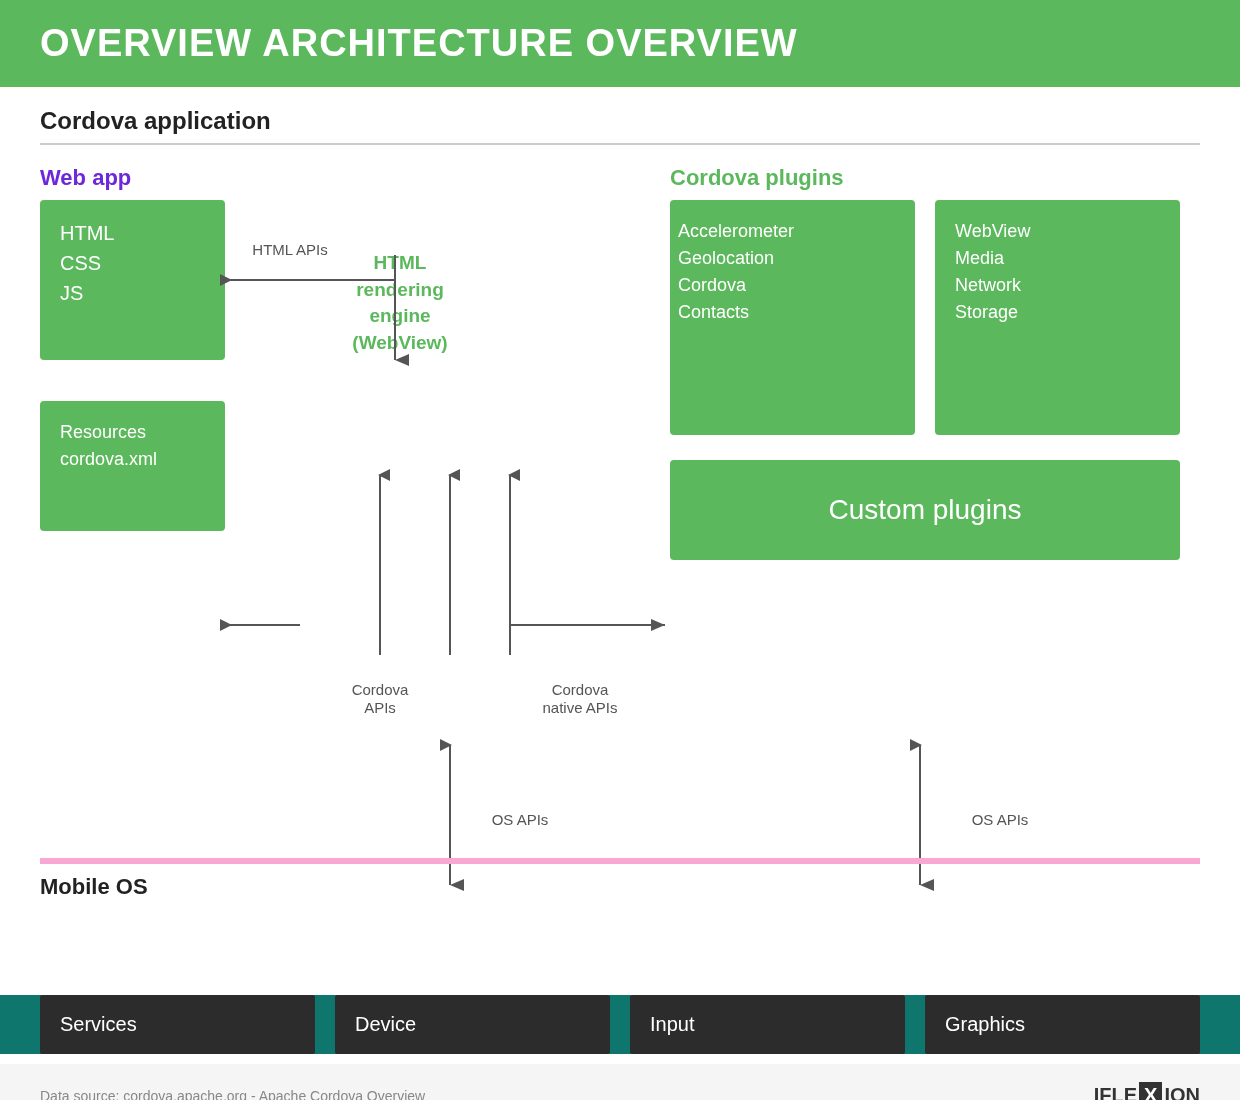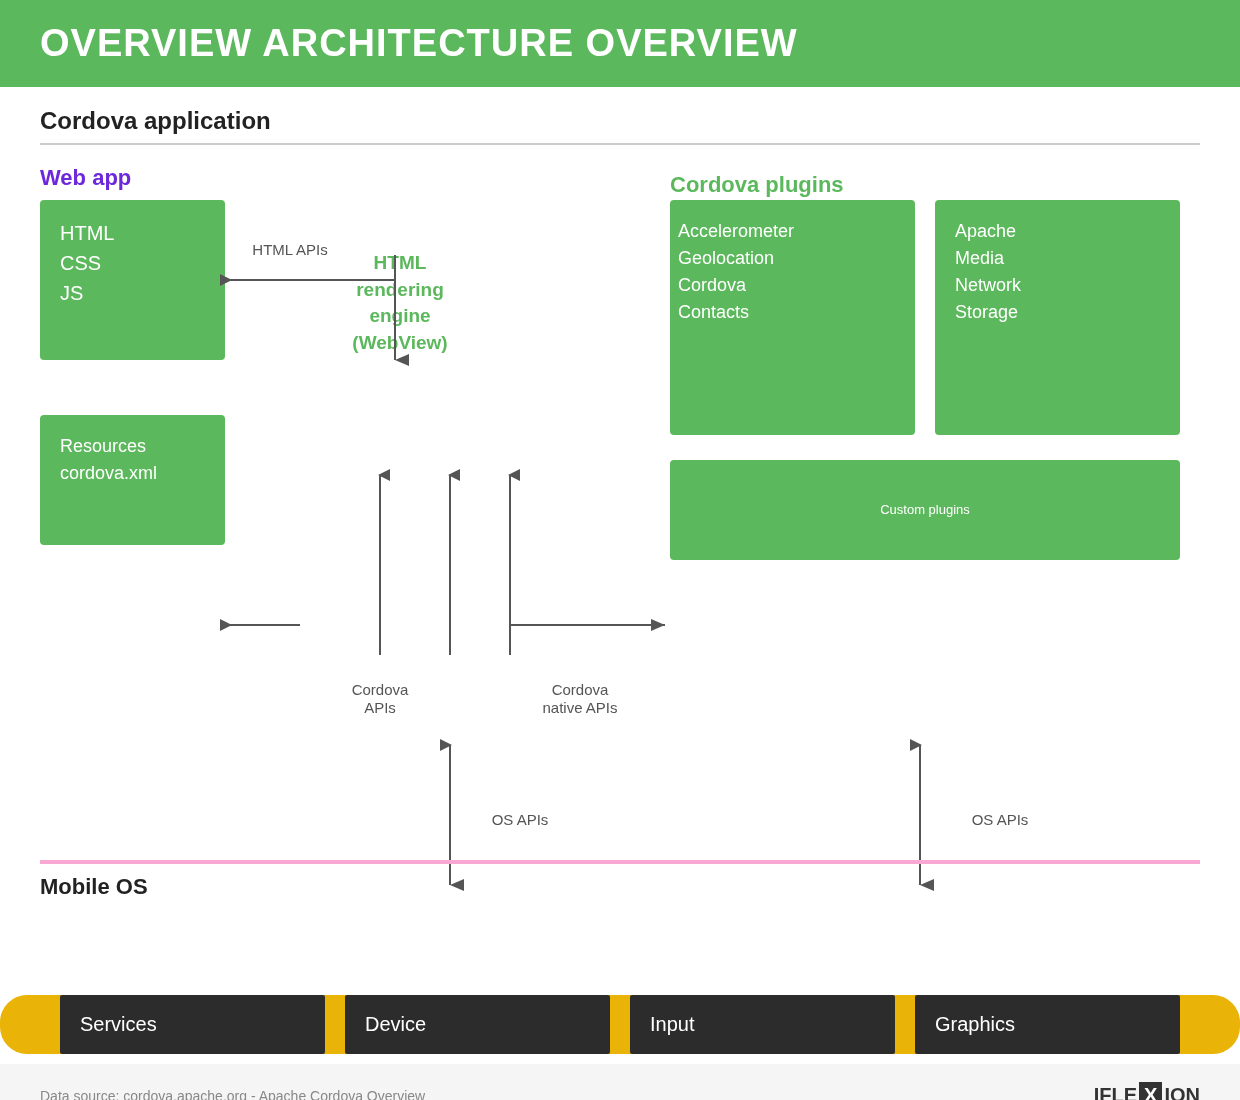"Cordova plugins" .label-plugins { top: 7px -> 0 }
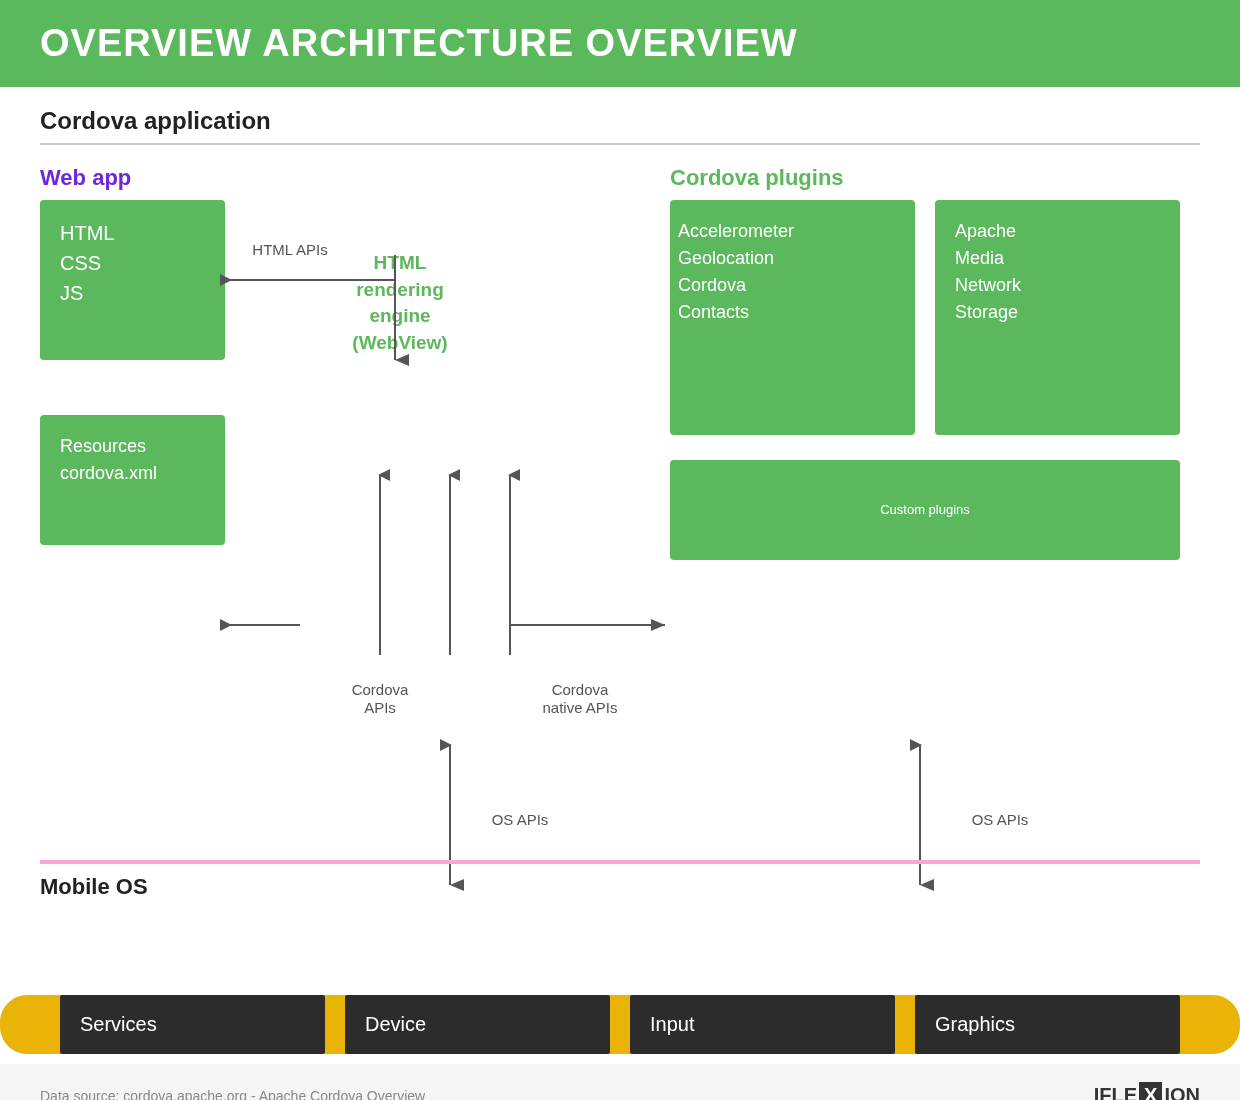"Apache" div { text: Apache -> WebView }
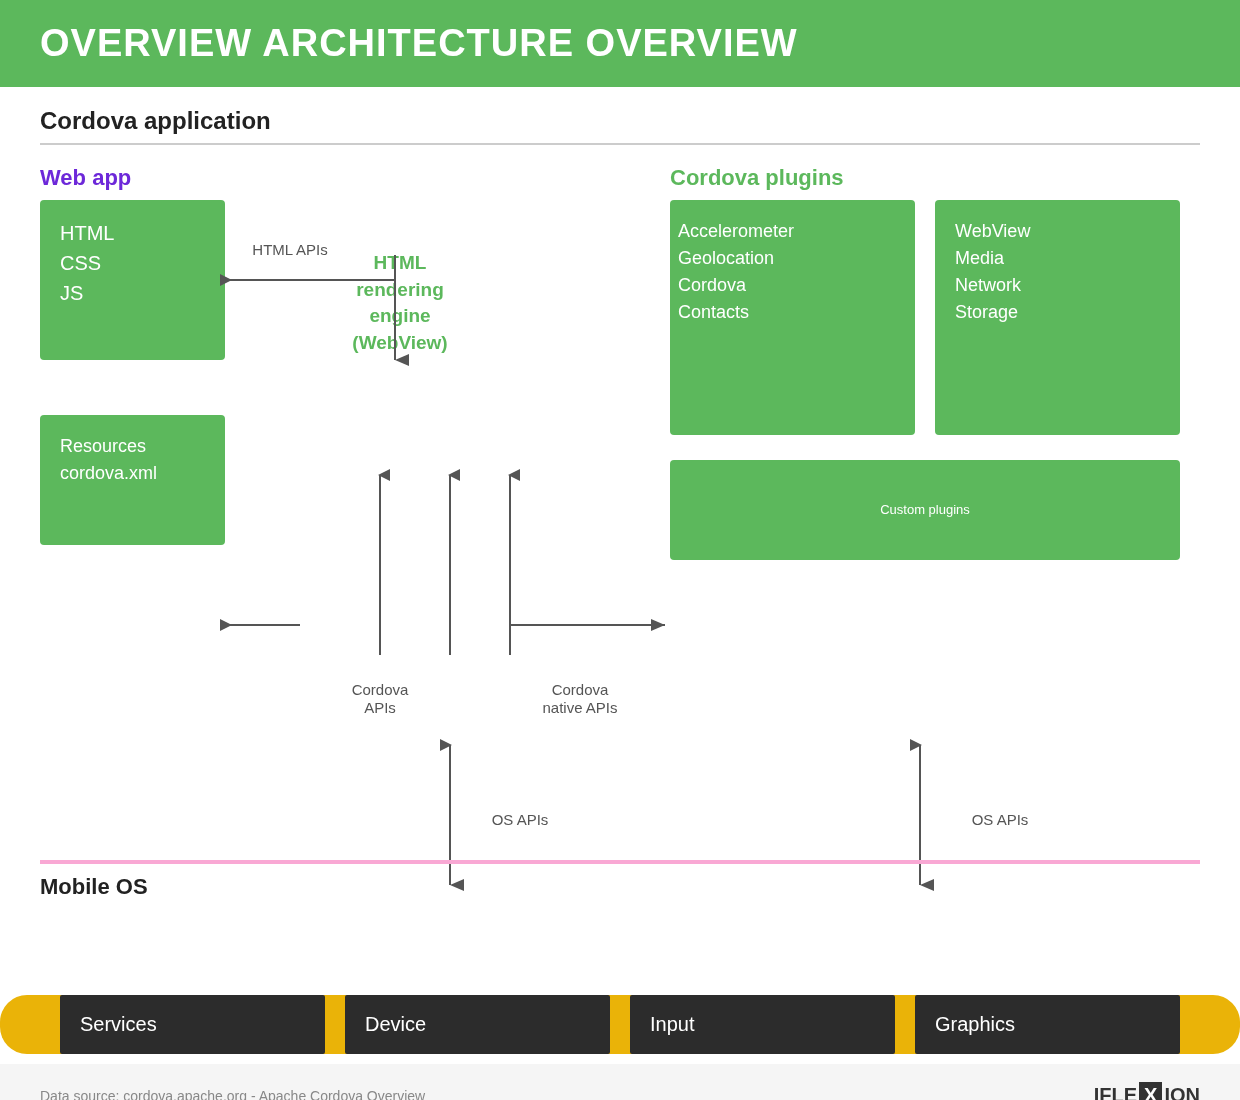"Resources" .box-resources { top: 250px -> 236px }
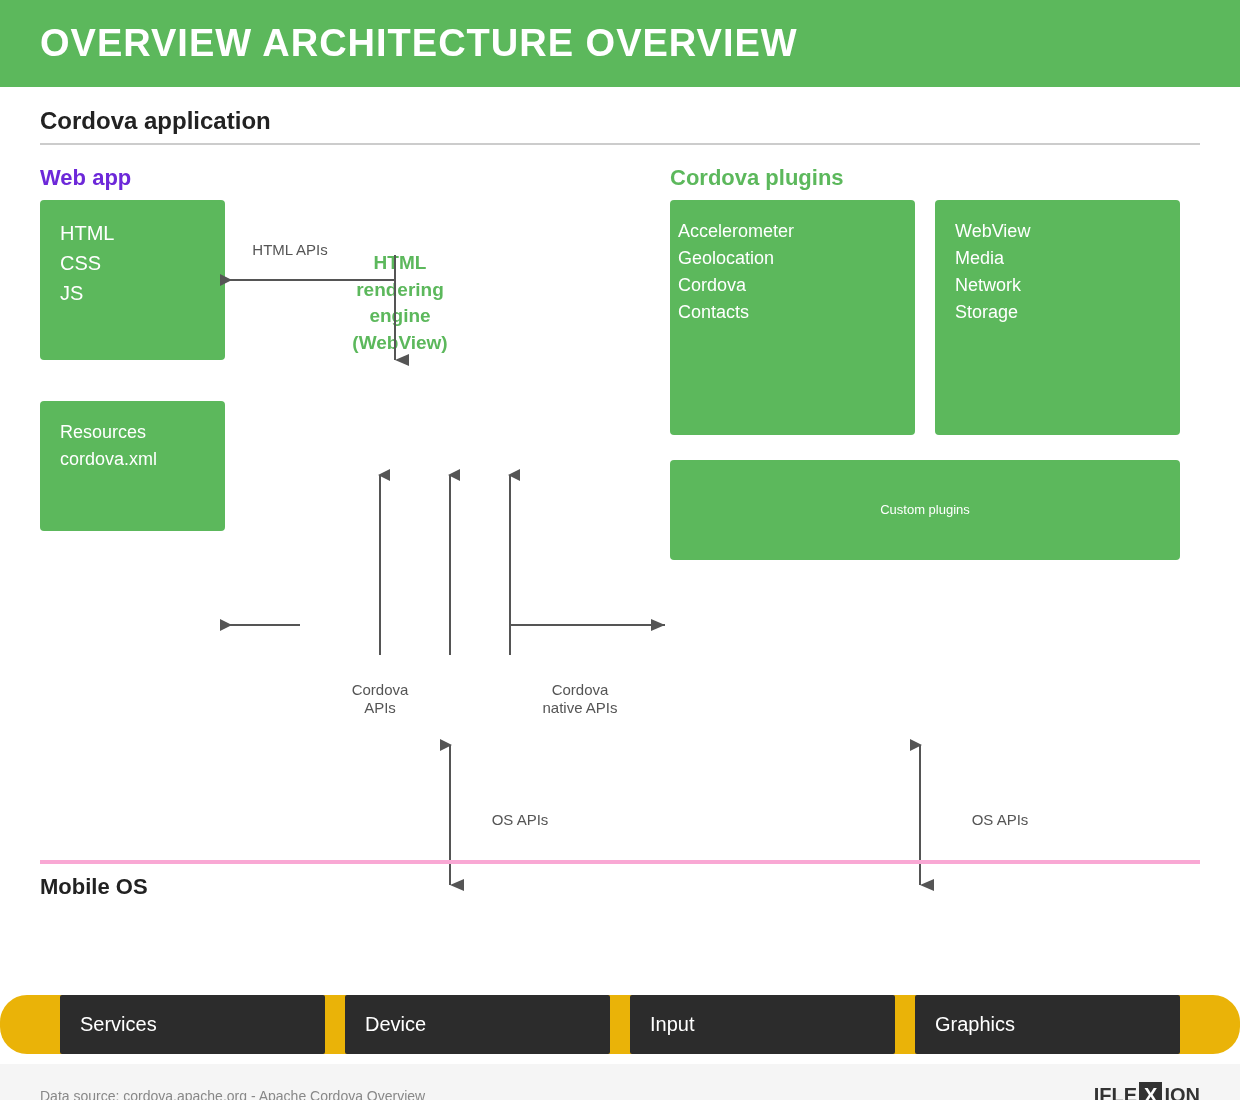"Custom plugins" .box-custom { font-size: 13px -> 28px }
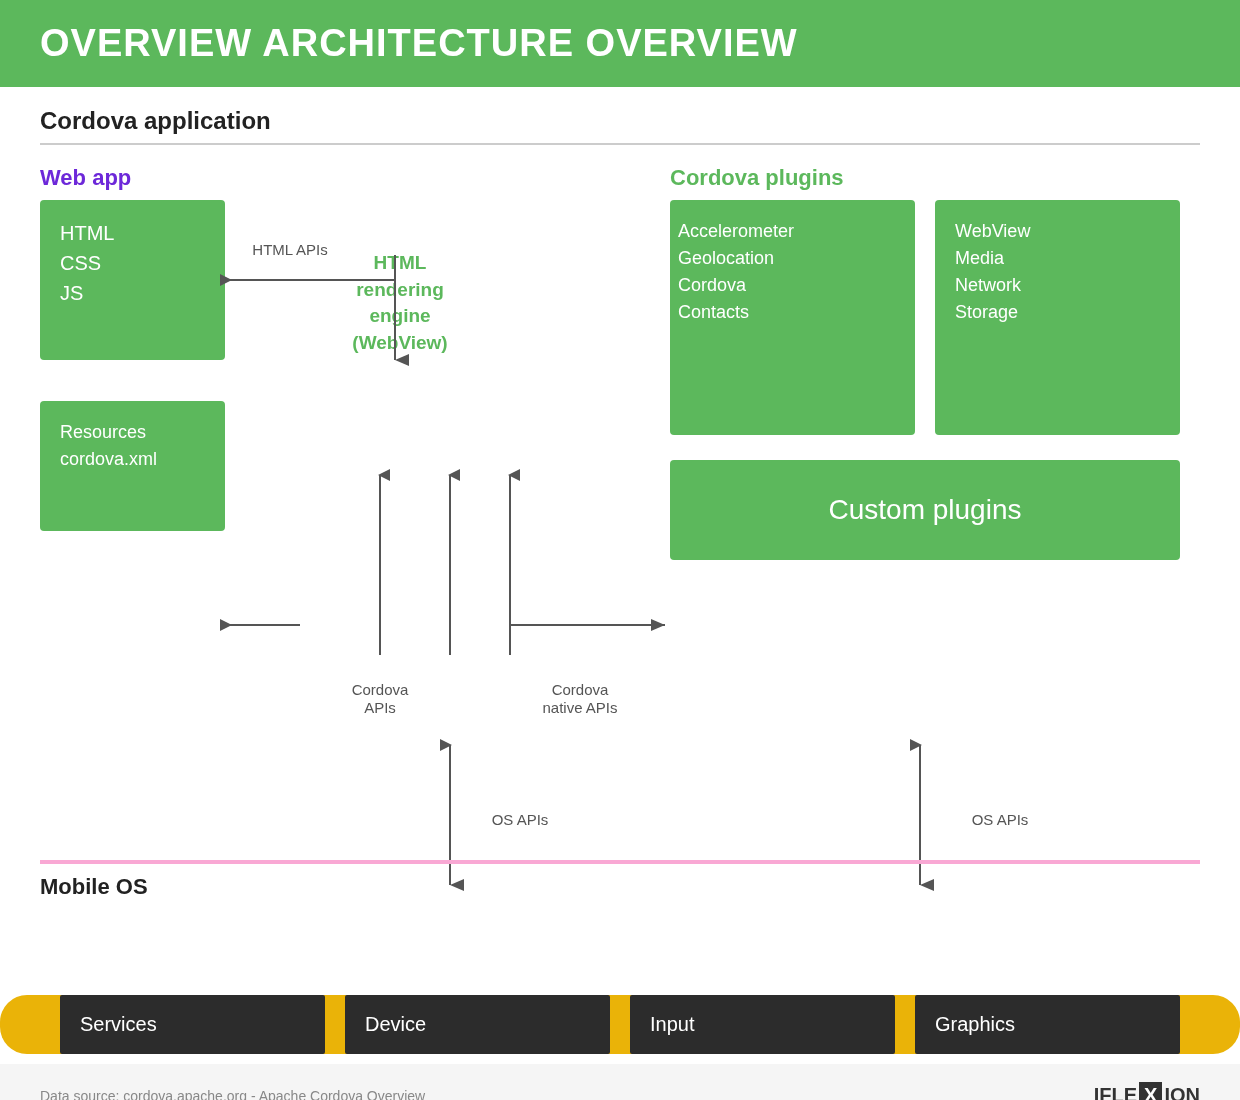"Mobile OS" div { border-top: 4px solid #f9a8d4 -> 6px solid #f9a8d4 }
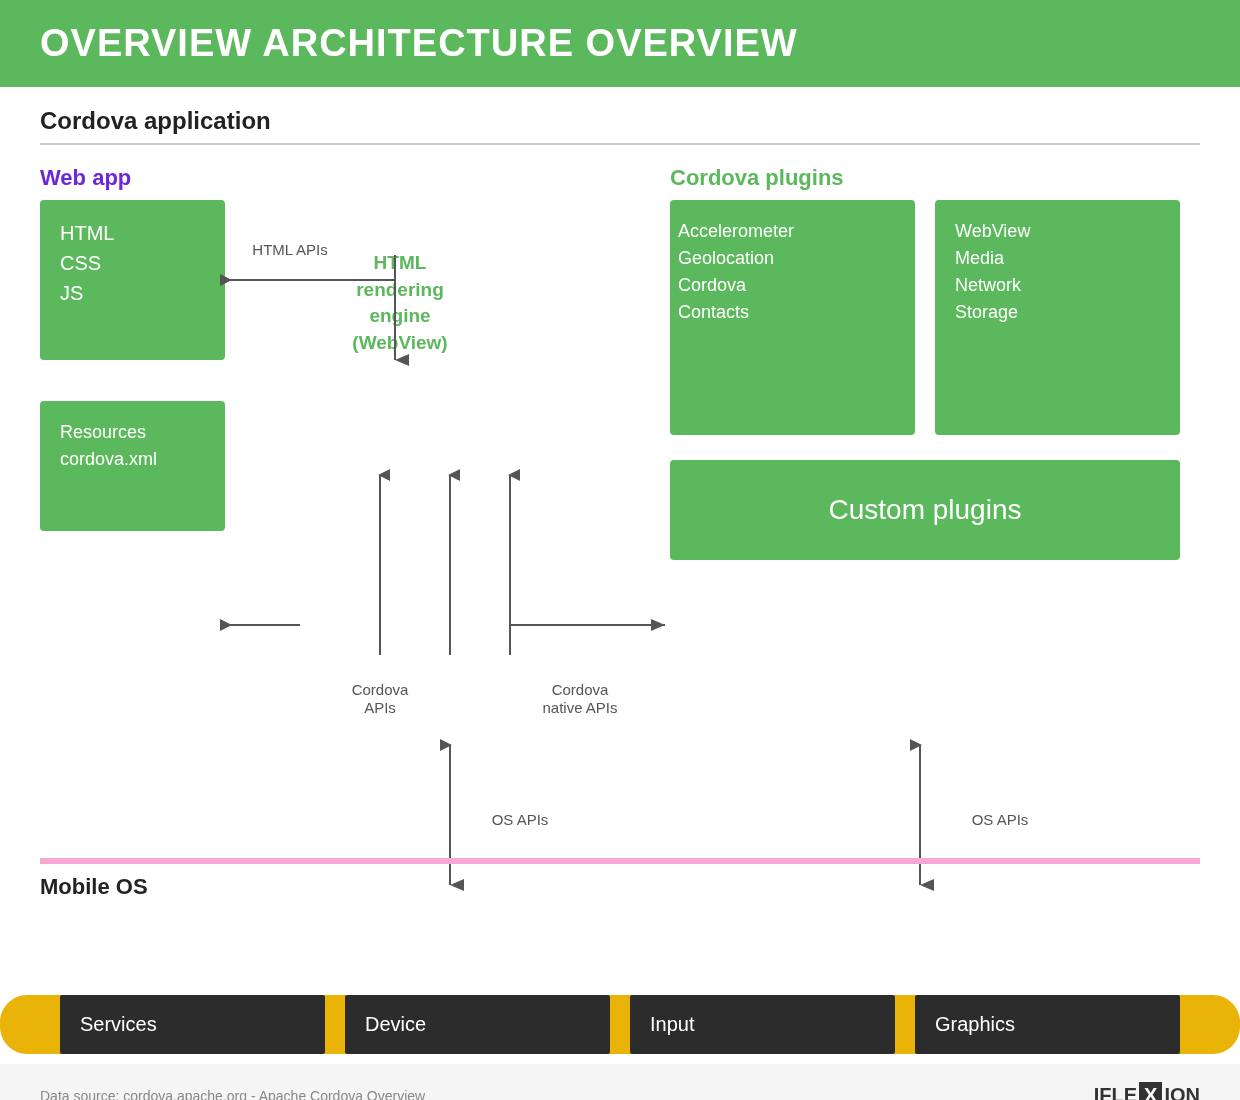"Services" .bottom-bars { background: #eab308 -> #0f766e; border-radius: 27px -> none; padding: 0 60px -> 0 40px }
